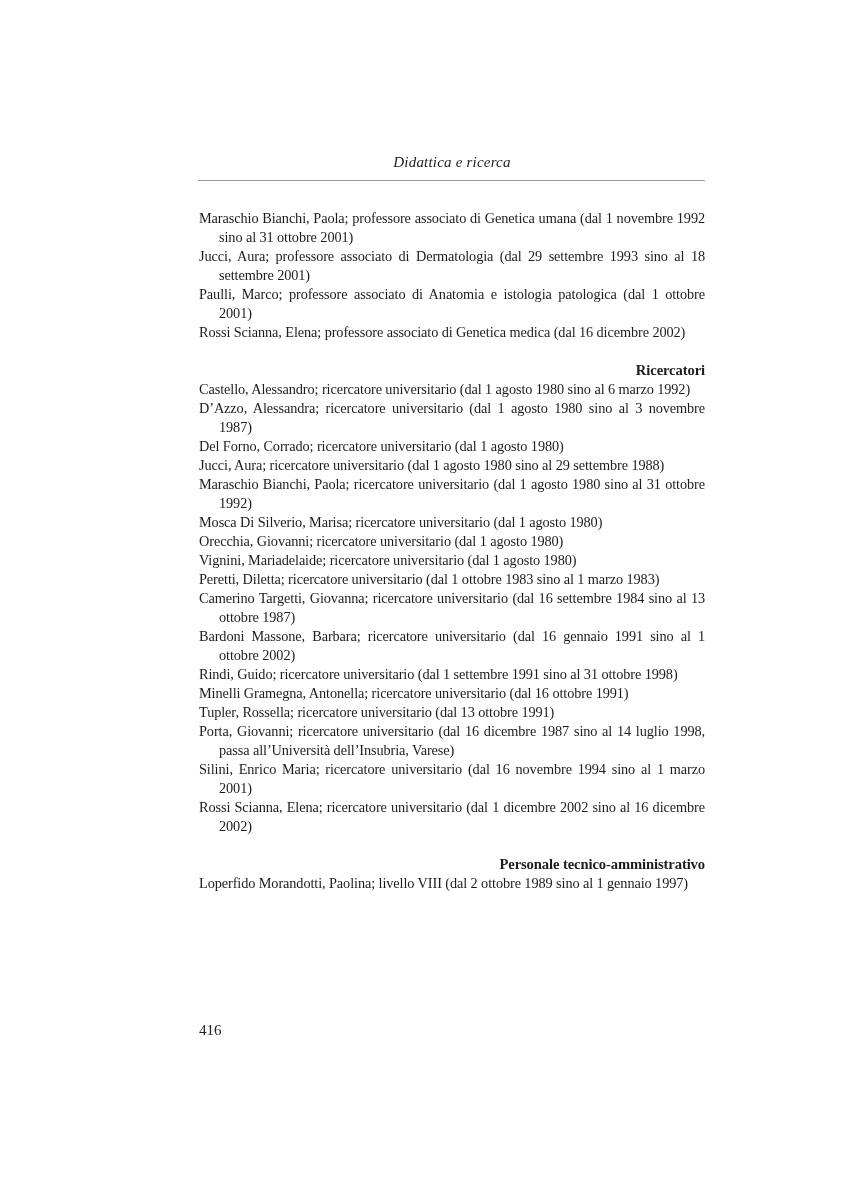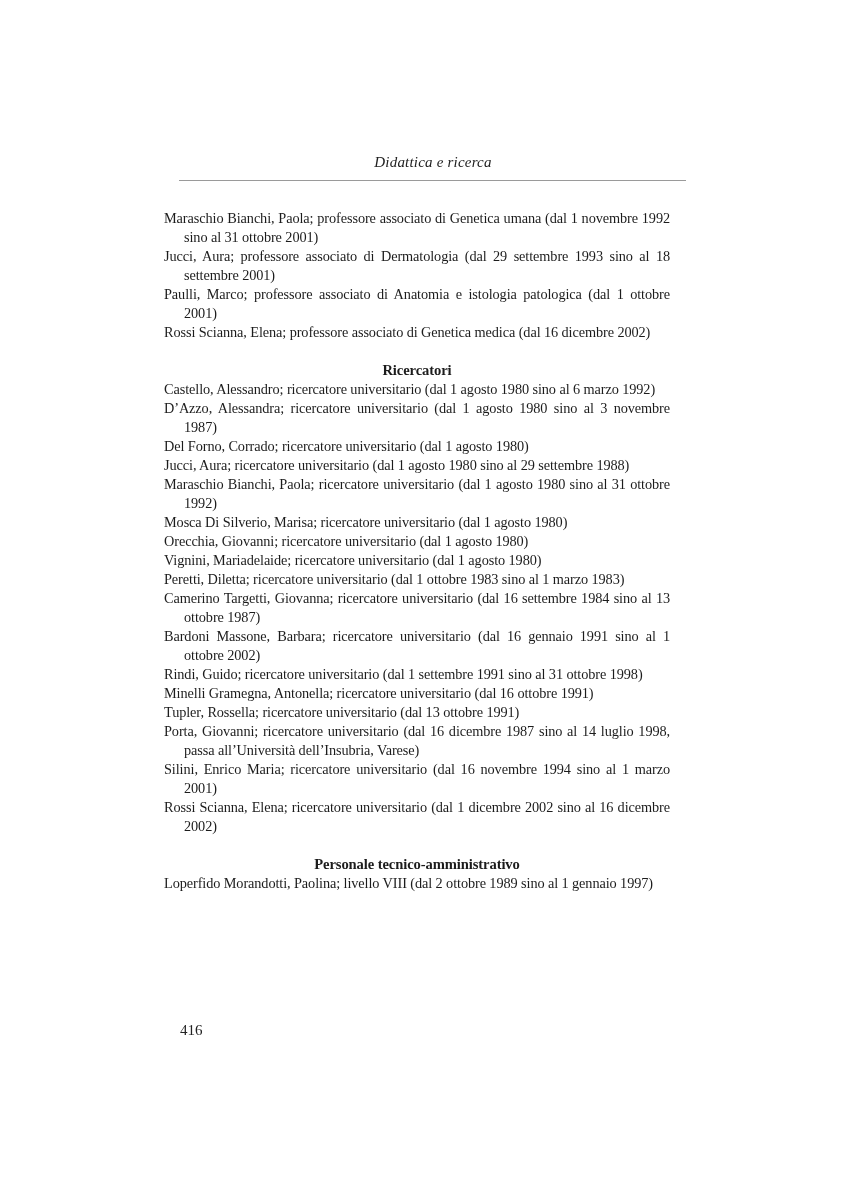"Didattica e ricerca" .page { margin-left: none -> 19px }
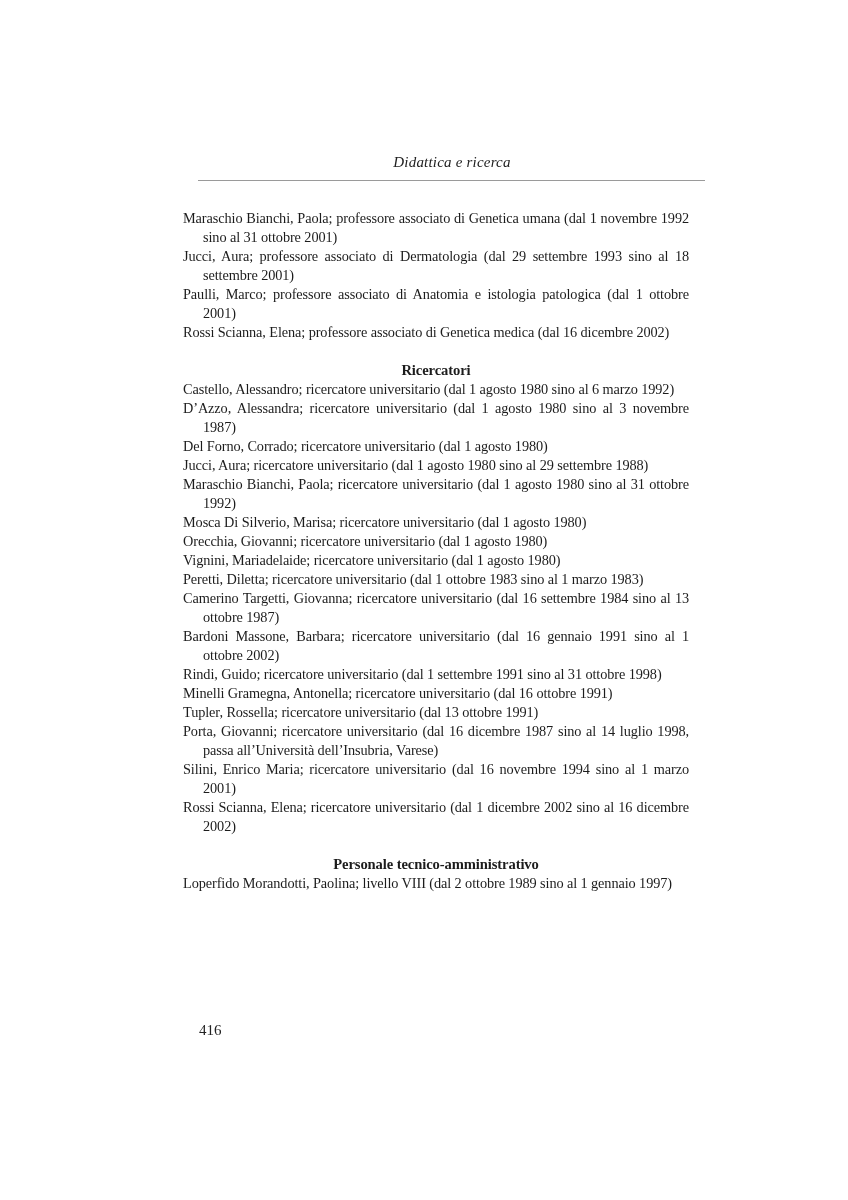"Maraschio Bianchi, Paola; professore" .content { left: 164px -> 180px }
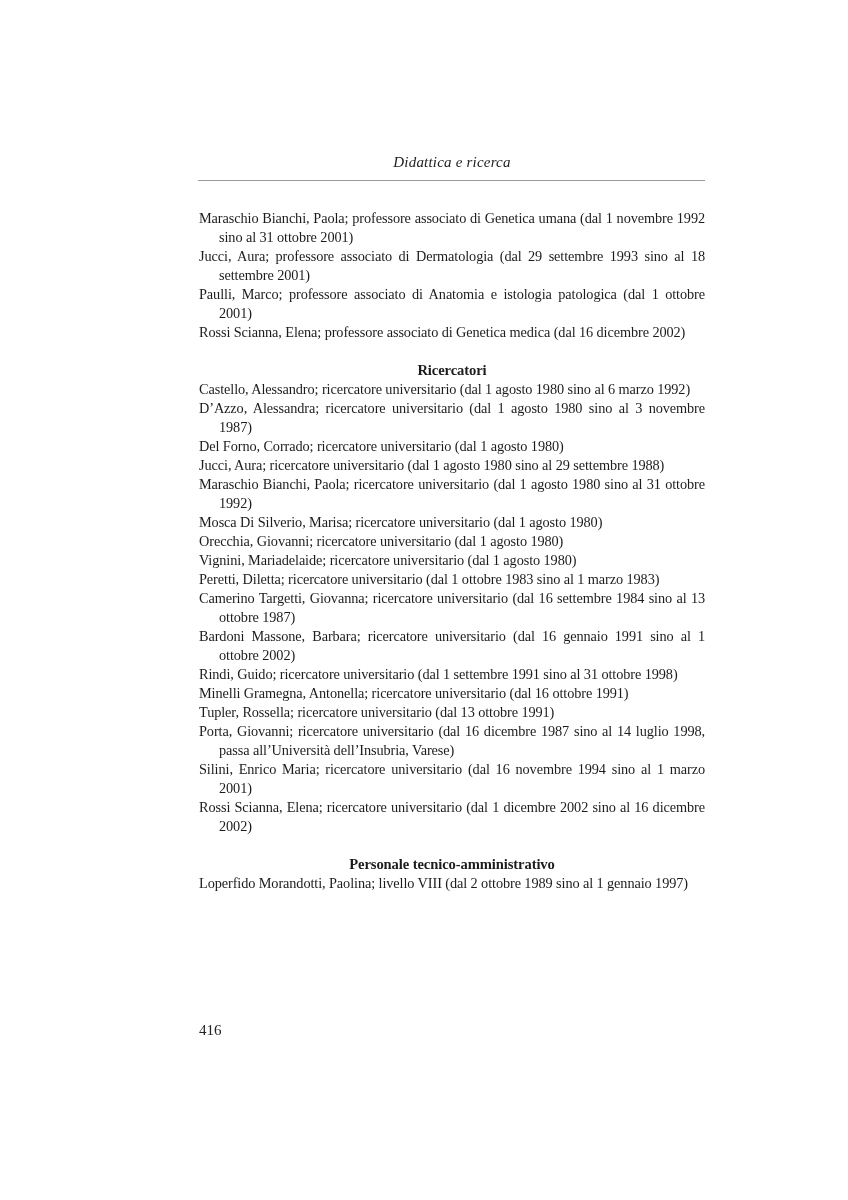"Ricercatori" .section-heading { text-align: center -> right }
